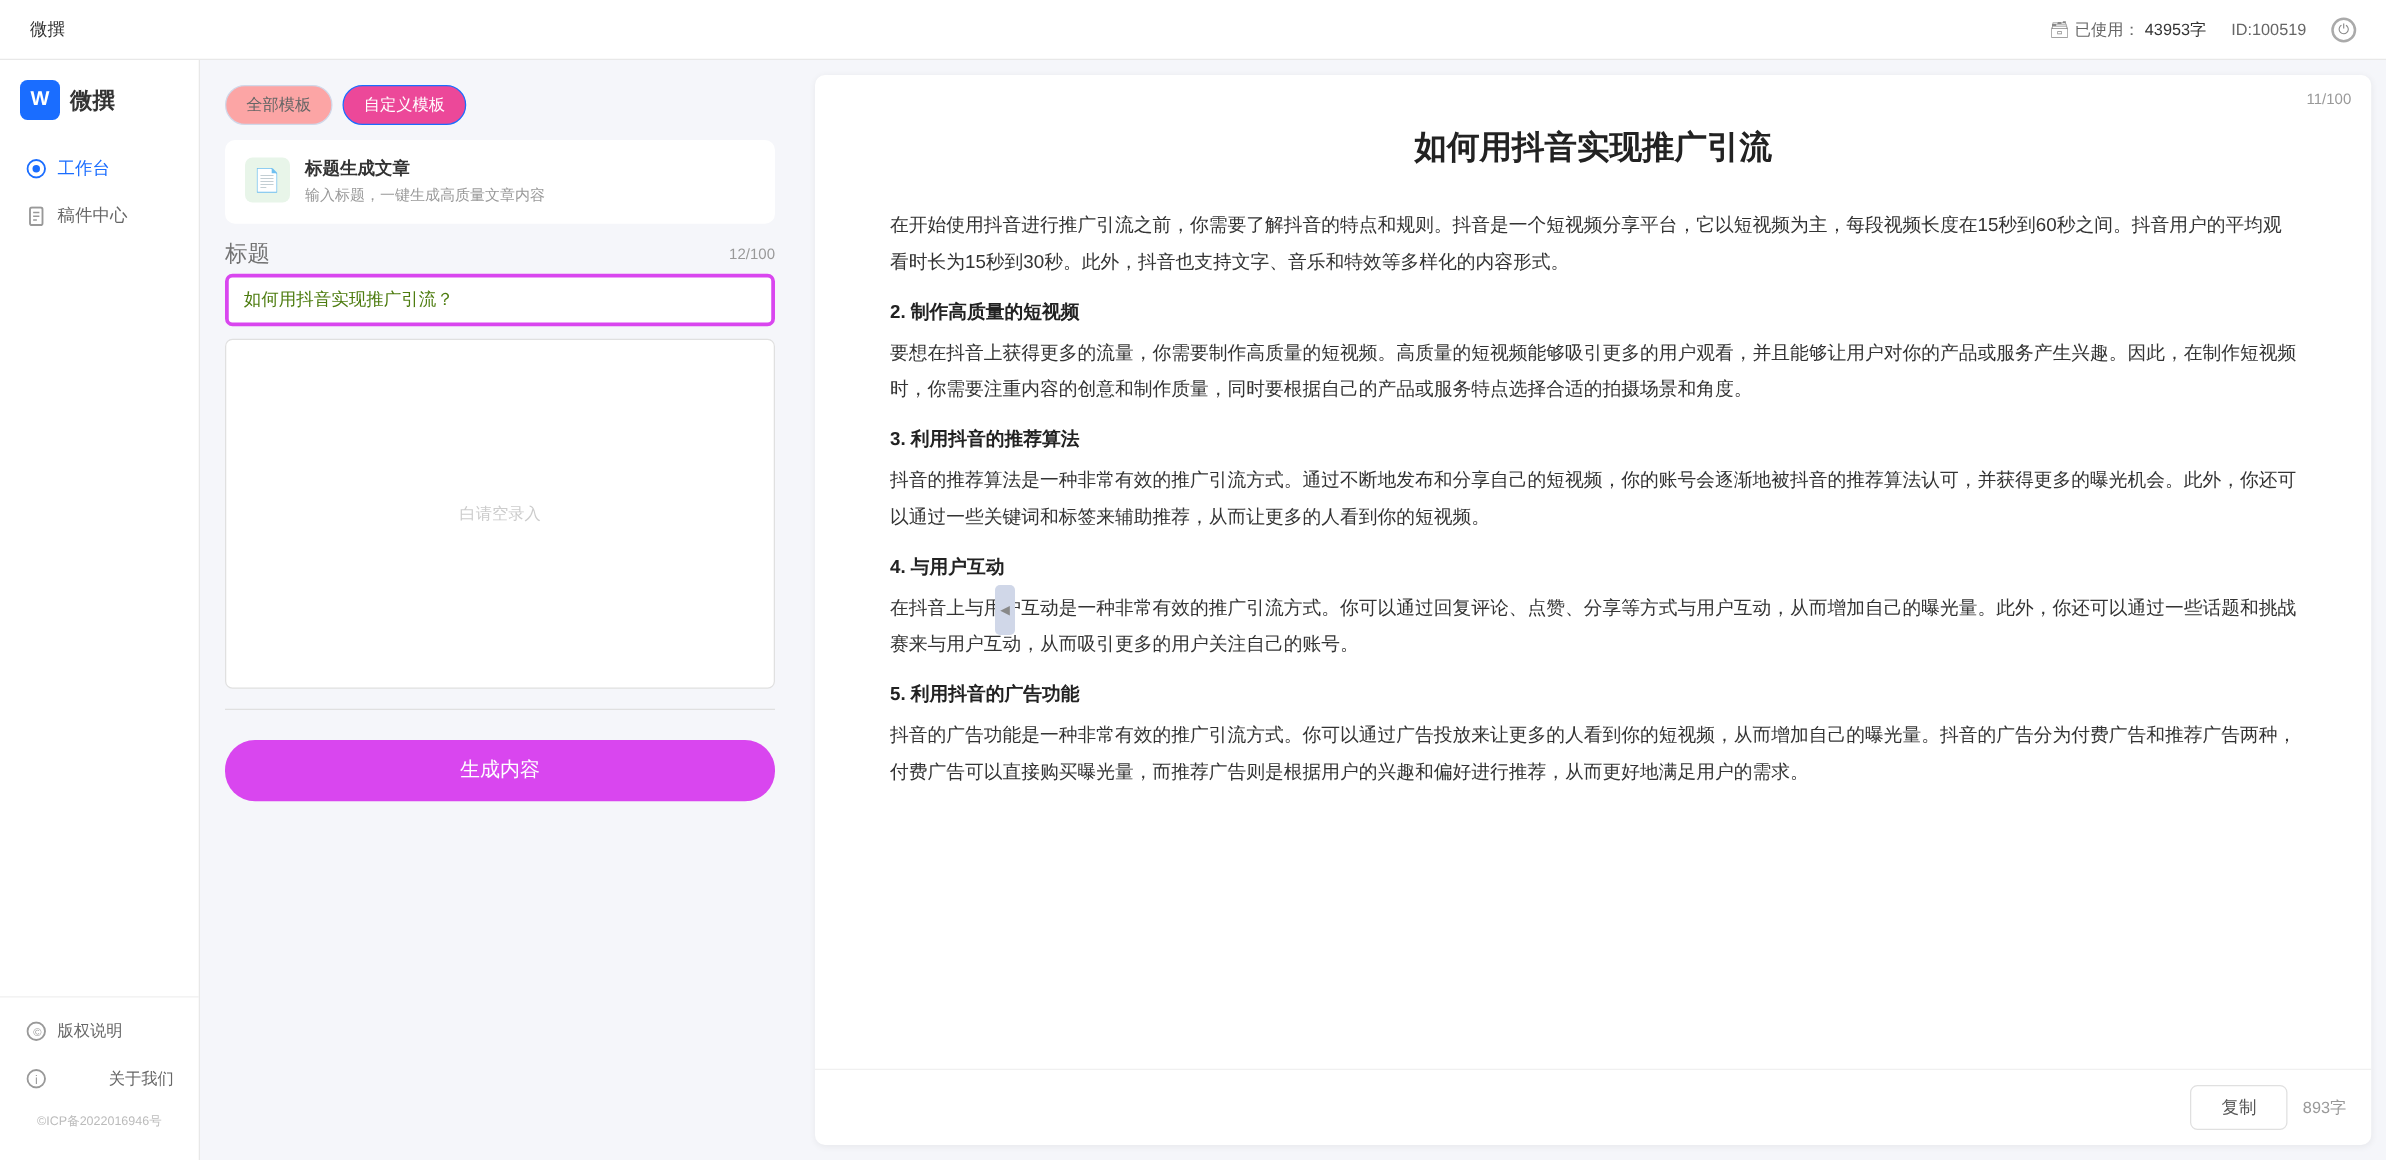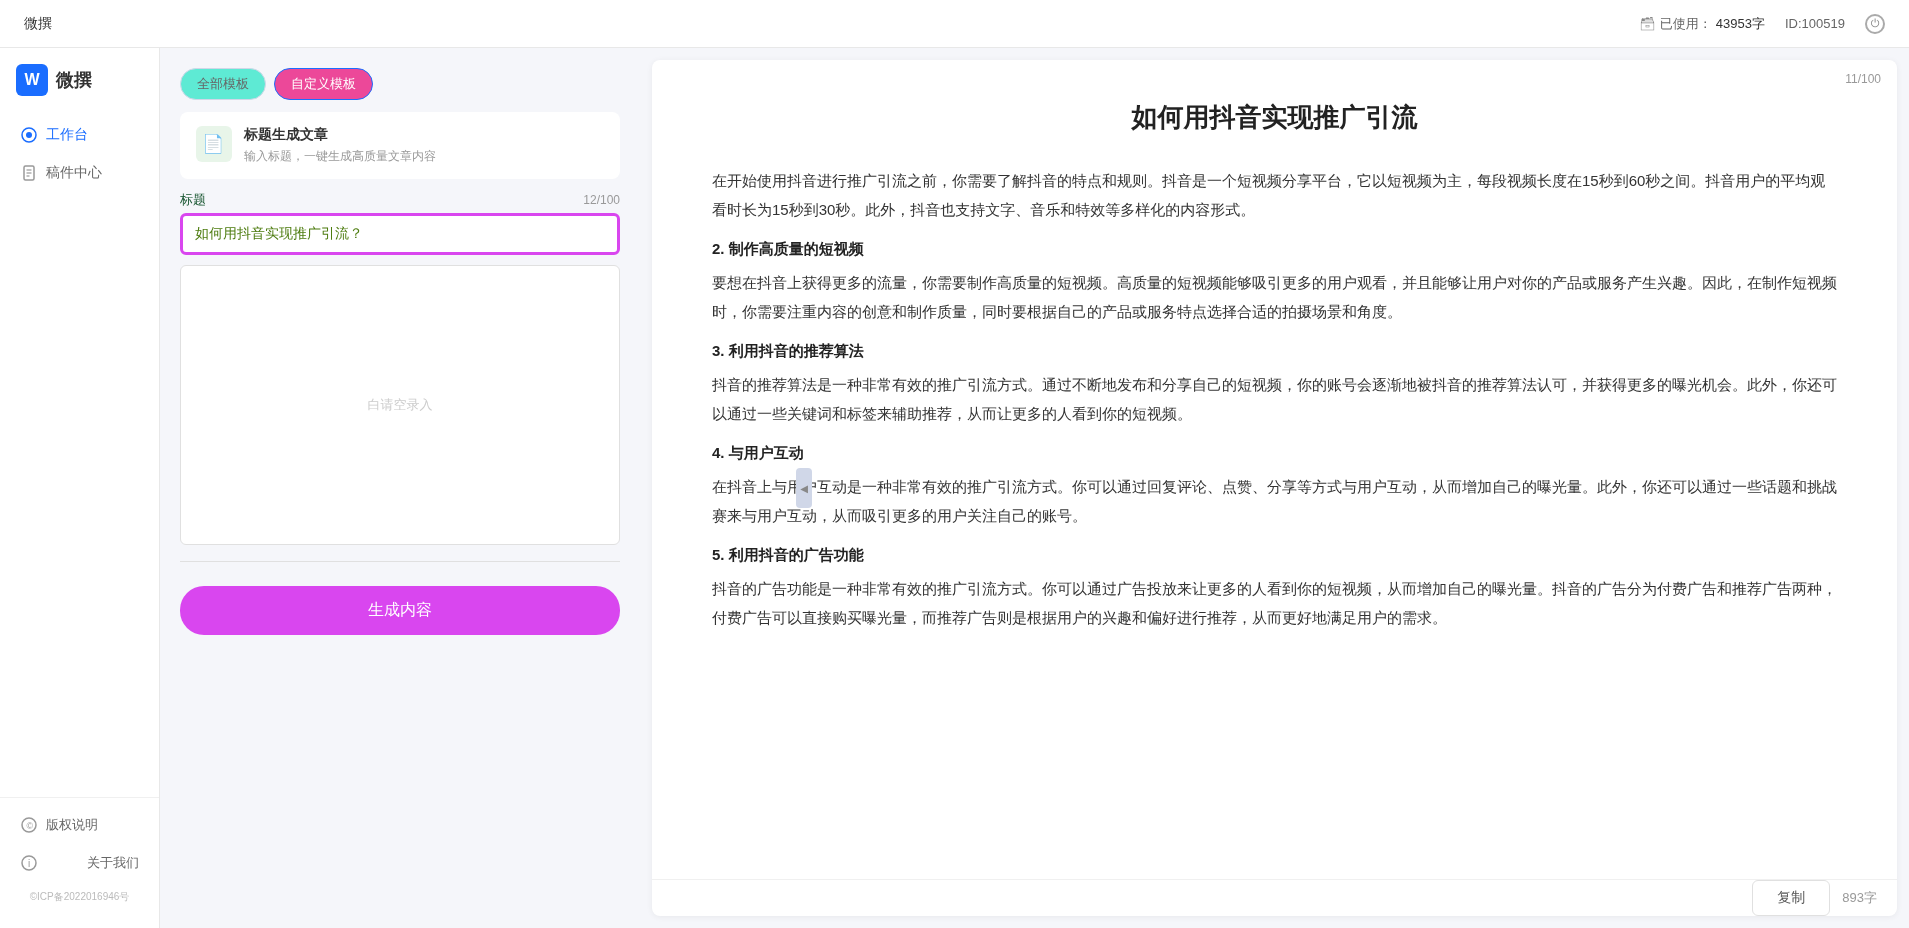"全部模板" .tab-btn { background: #5eead4 -> #fca5a5 }
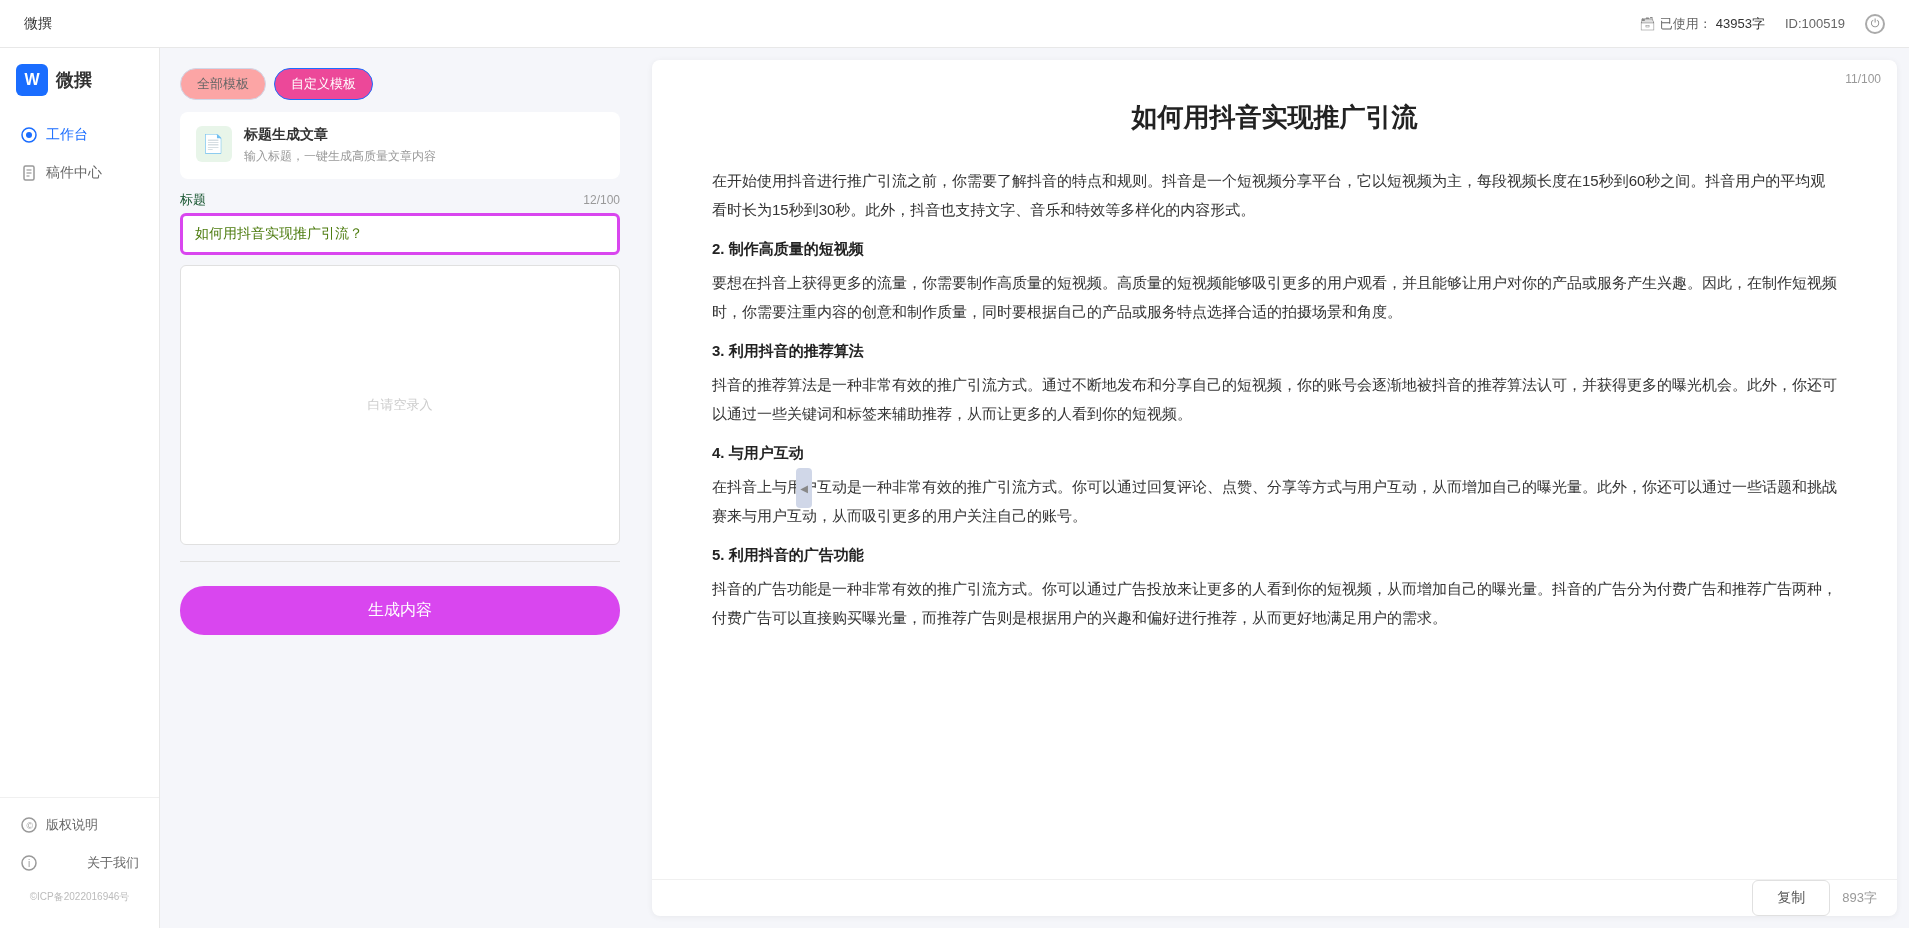"标题" .form-label { color: #14532d -> #737373; font-size: 13px -> 18px }
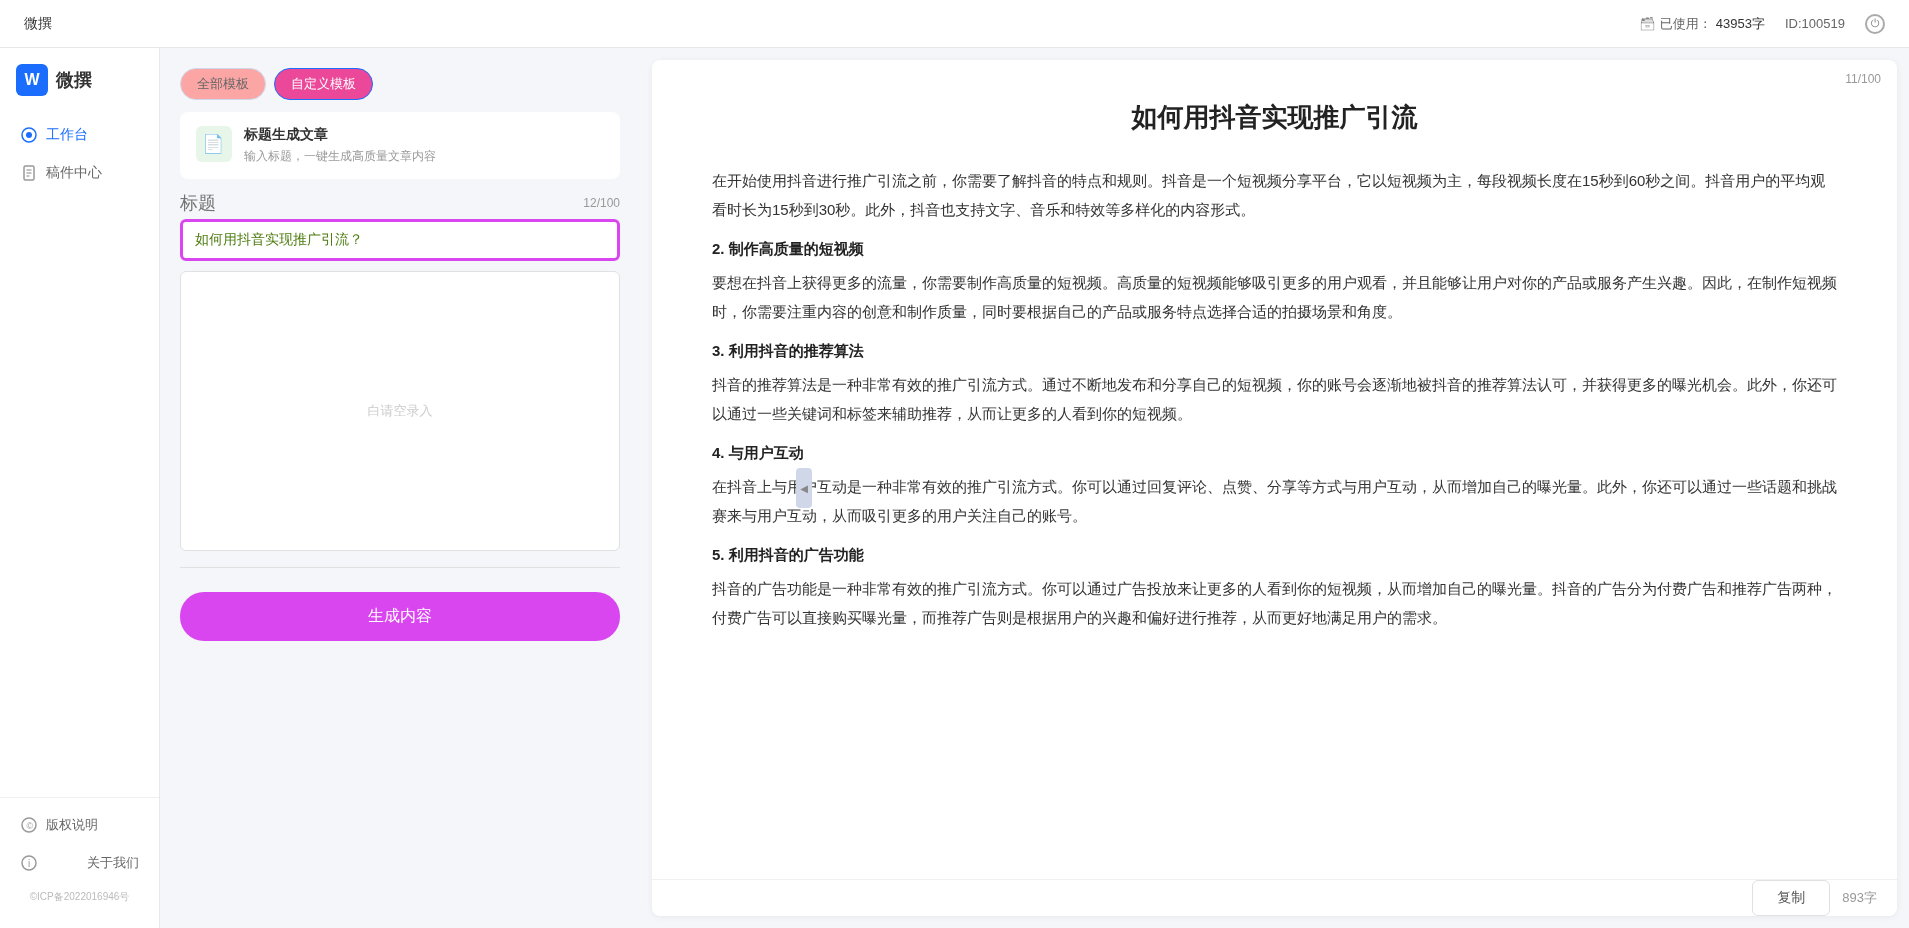"复制" #article-footer { padding: 0 20px -> 12px 20px }
